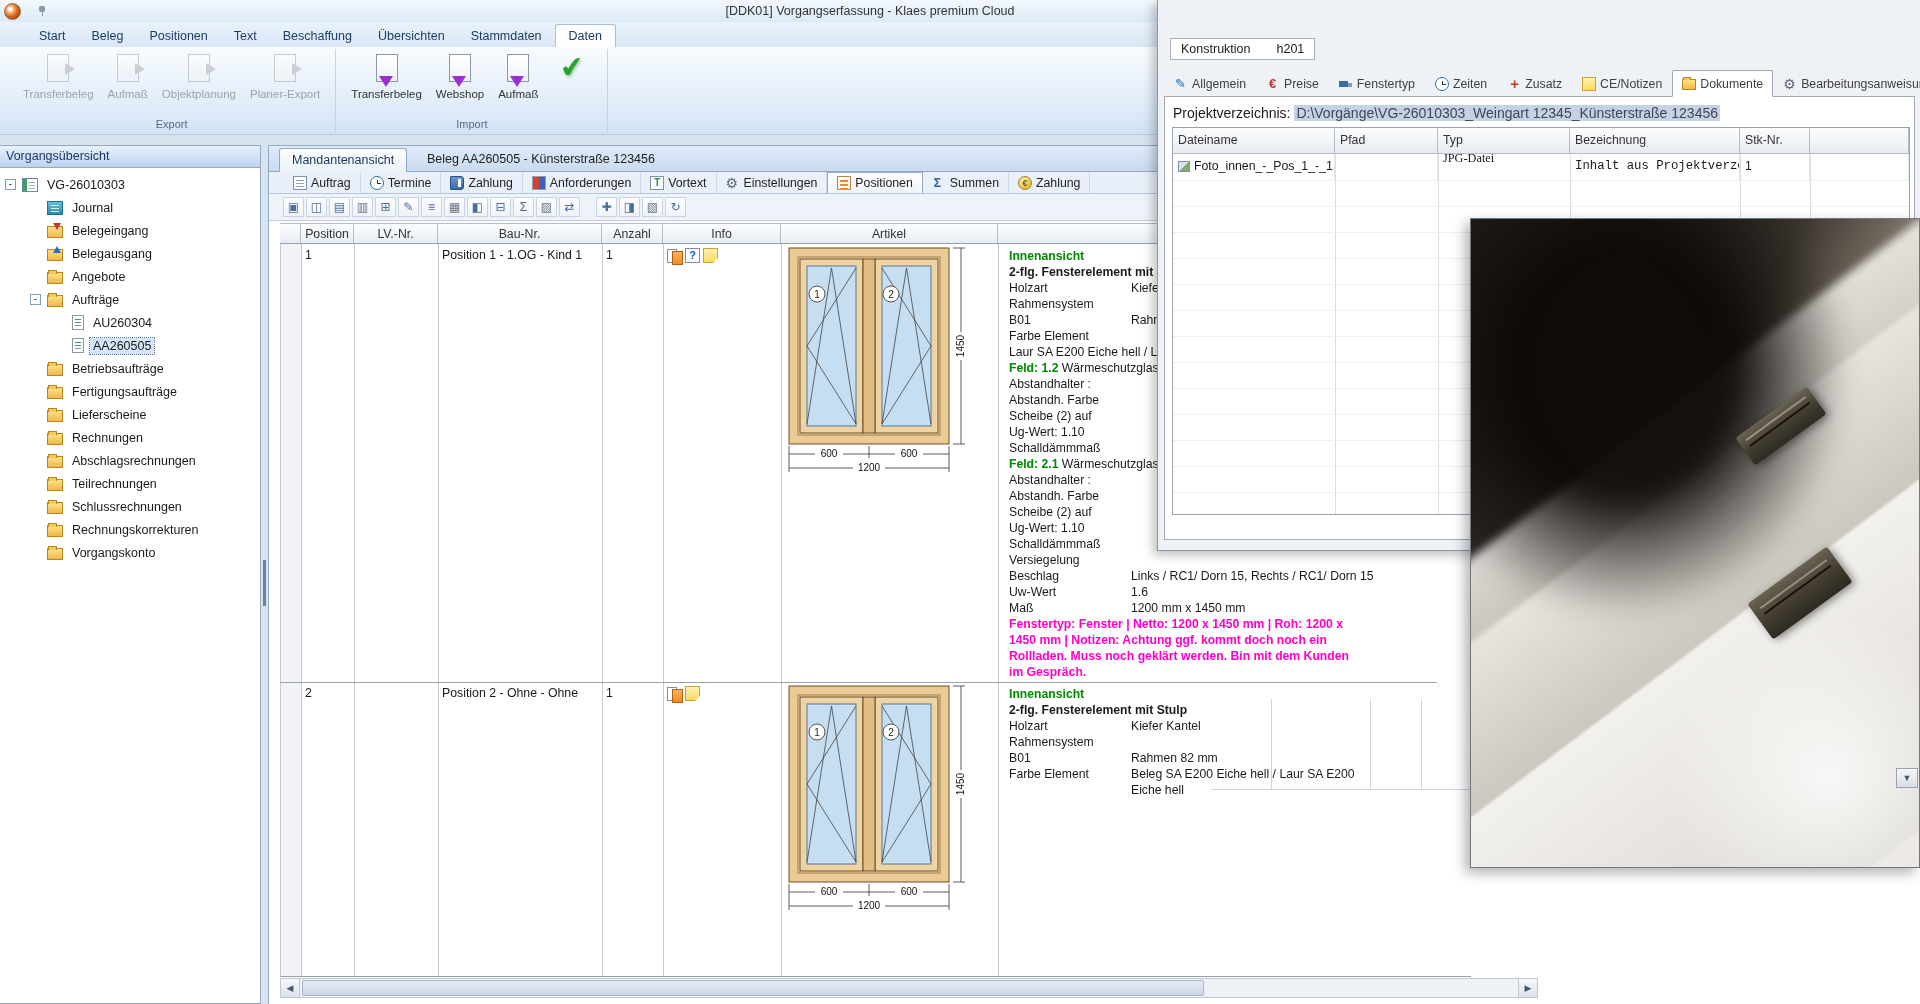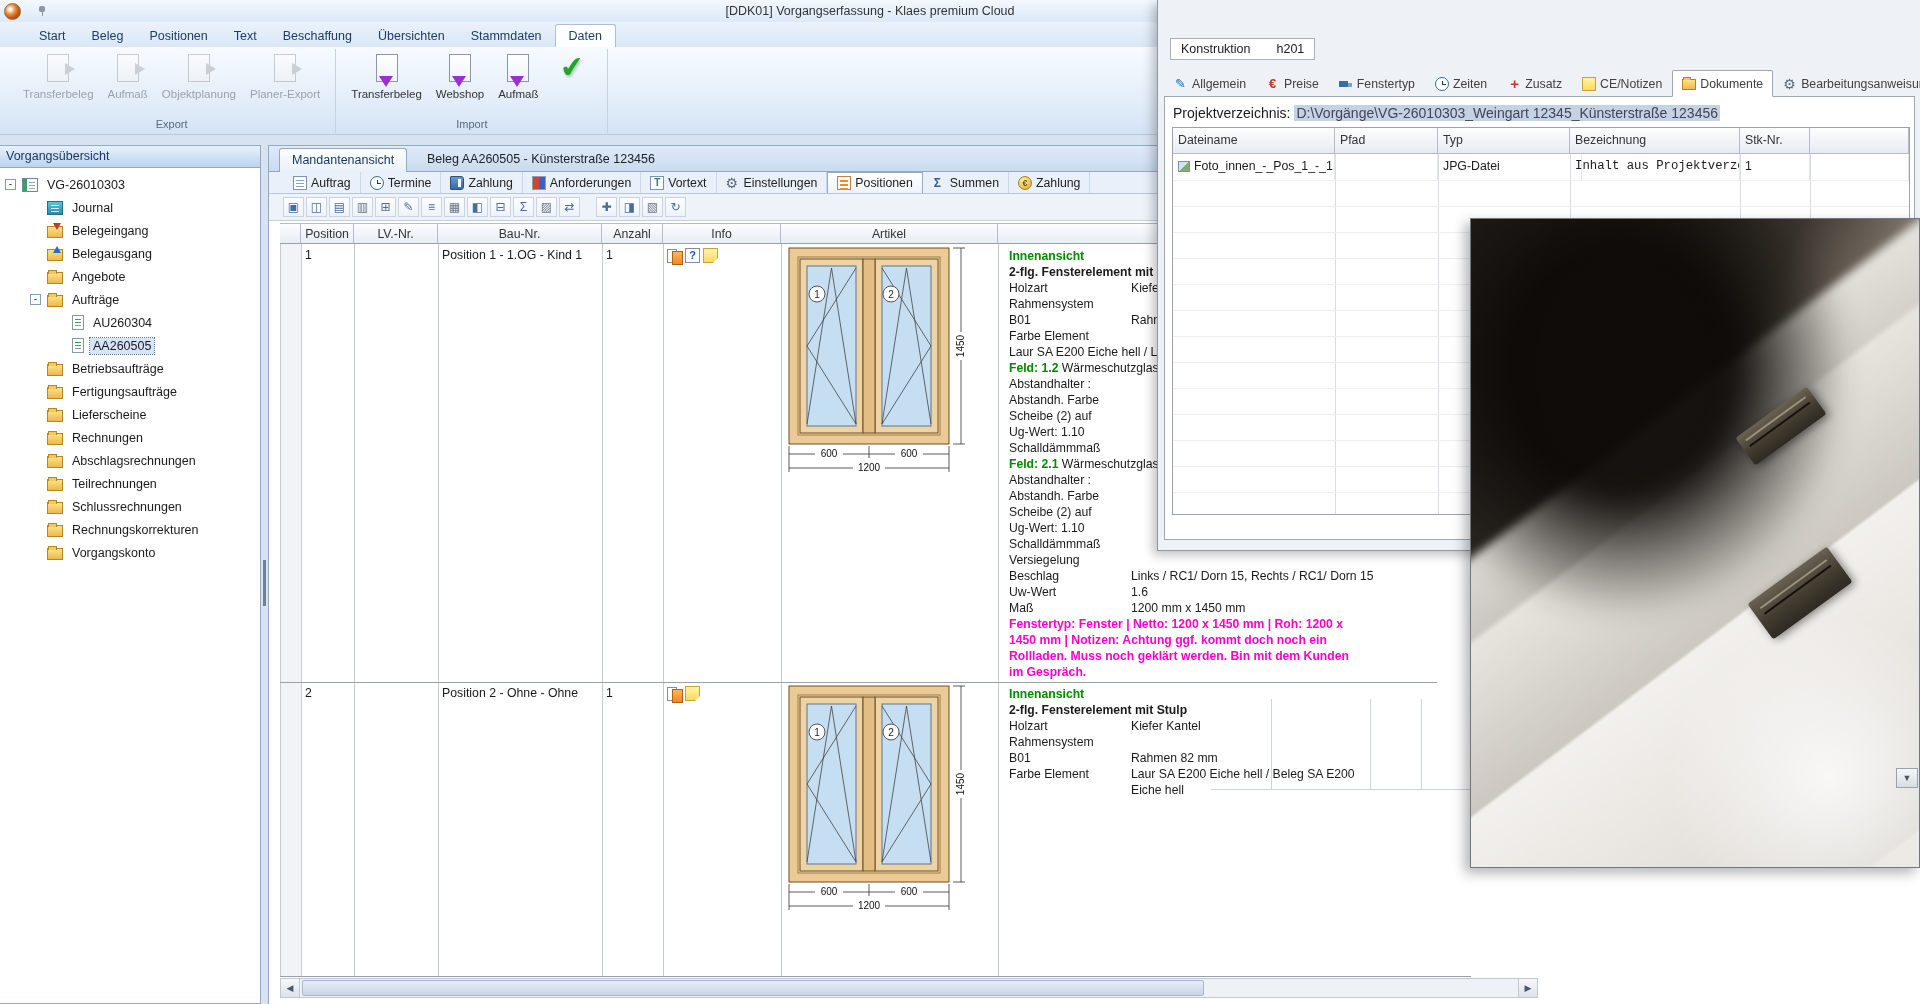"JPG-Datei" div.fc { font-family: none -> Liberation Serif, serif; top: 26px -> 18px }
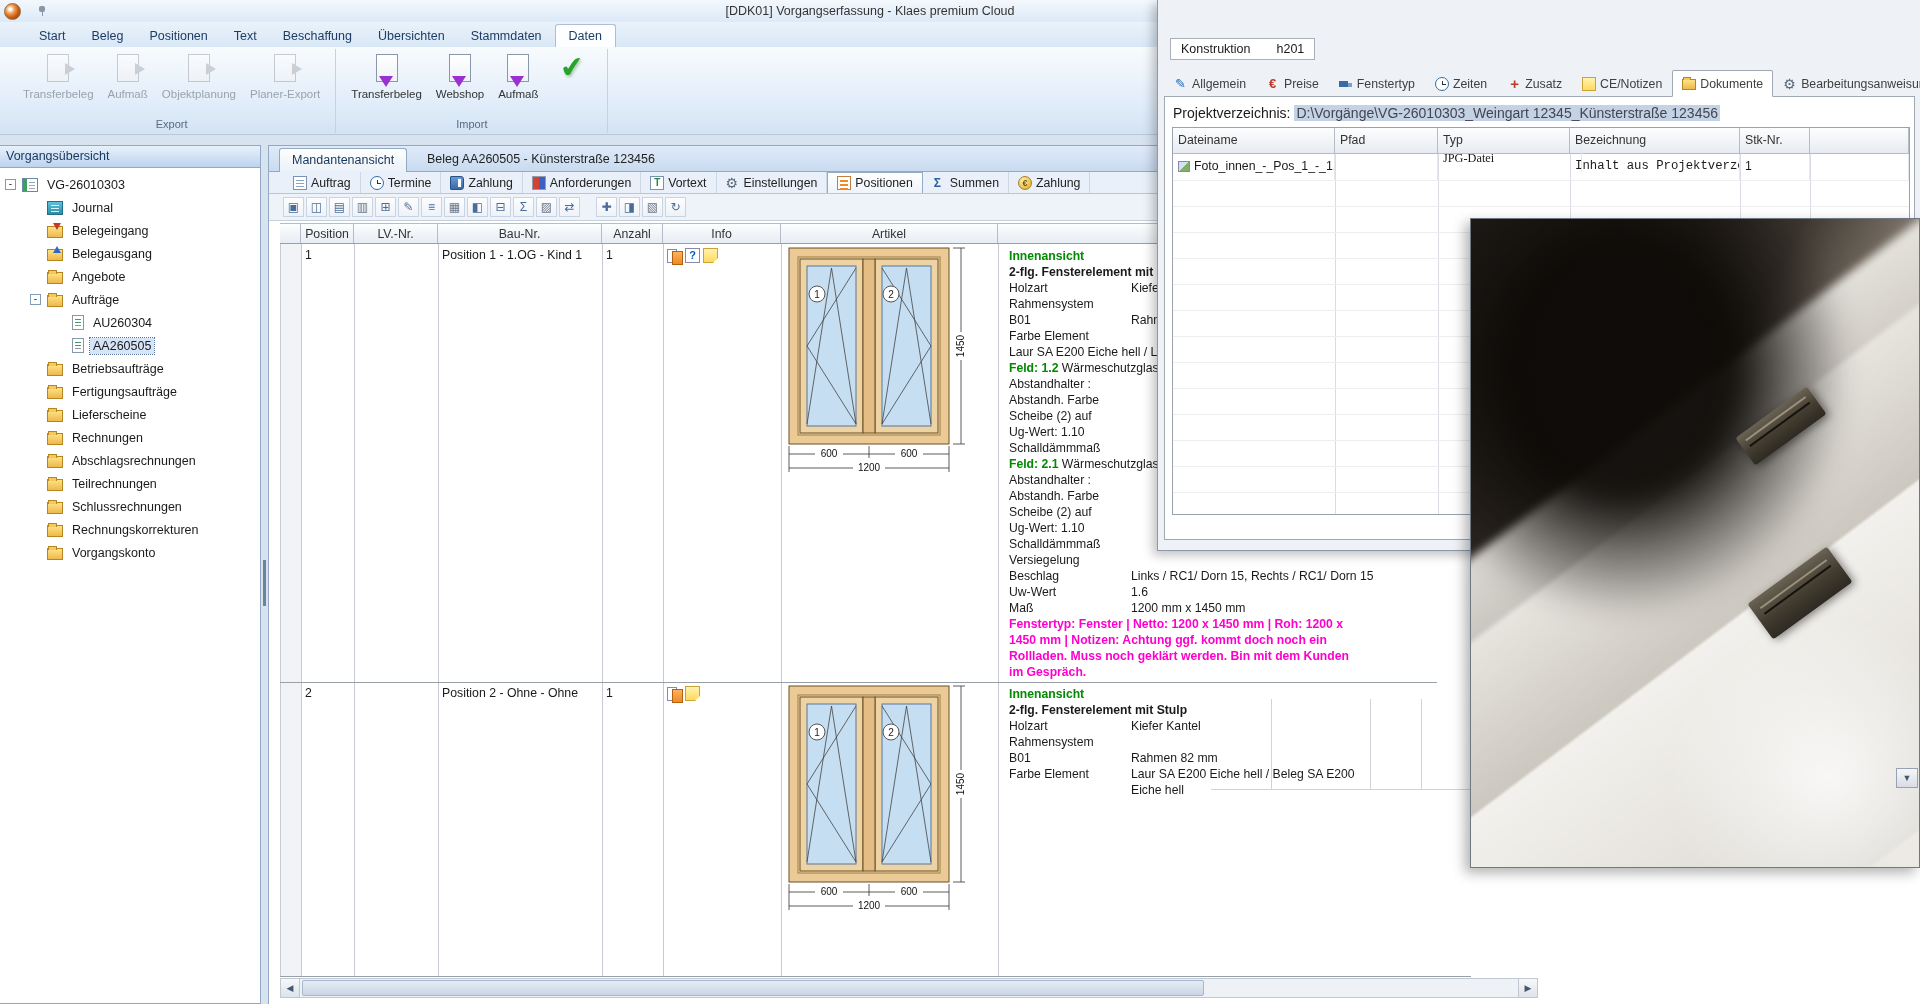"Laur SA E200 Eiche hell / Beleg" span.nw { text: Laur SA E200 Eiche hell / Beleg -> Beleg SA E200 Eiche hell / Laur }
